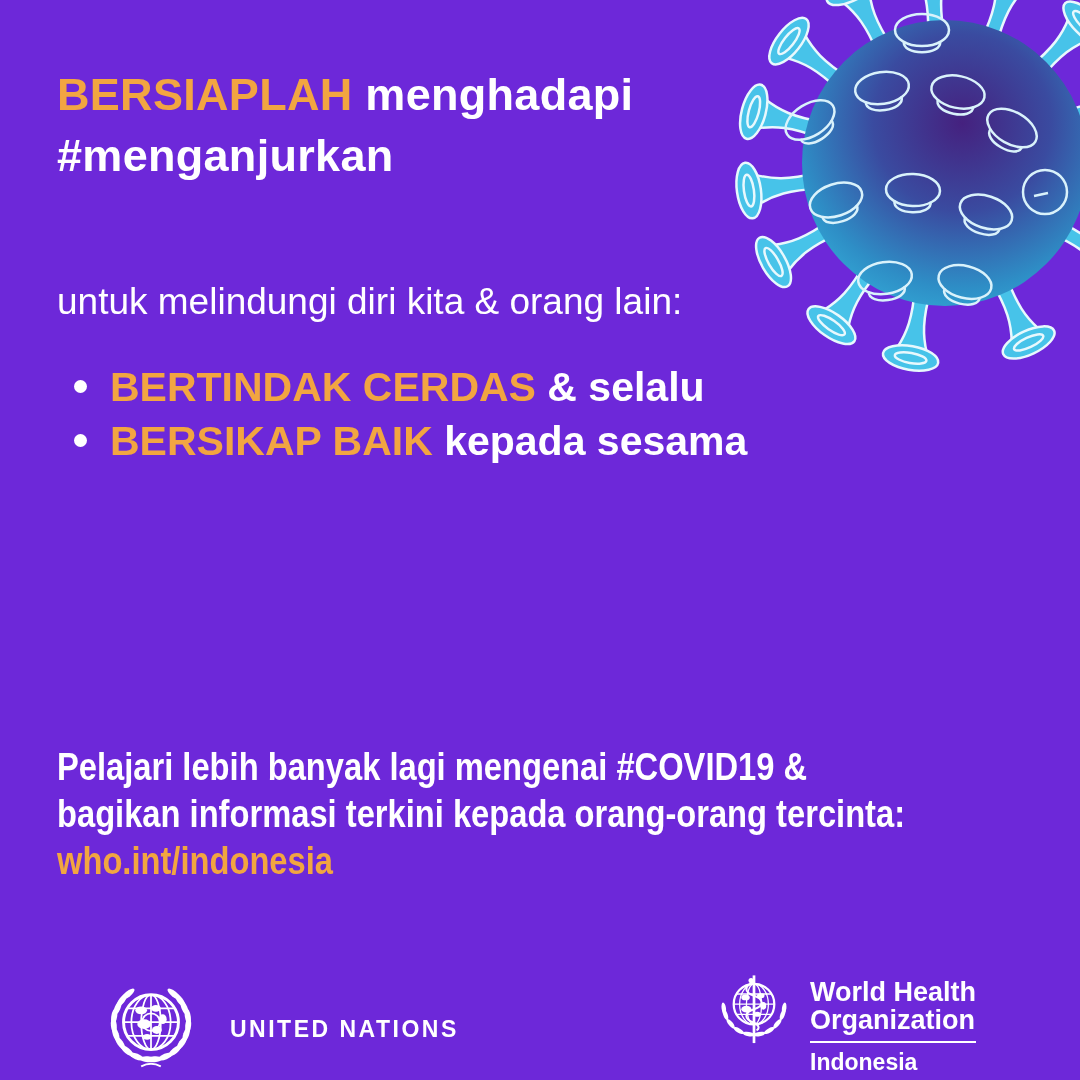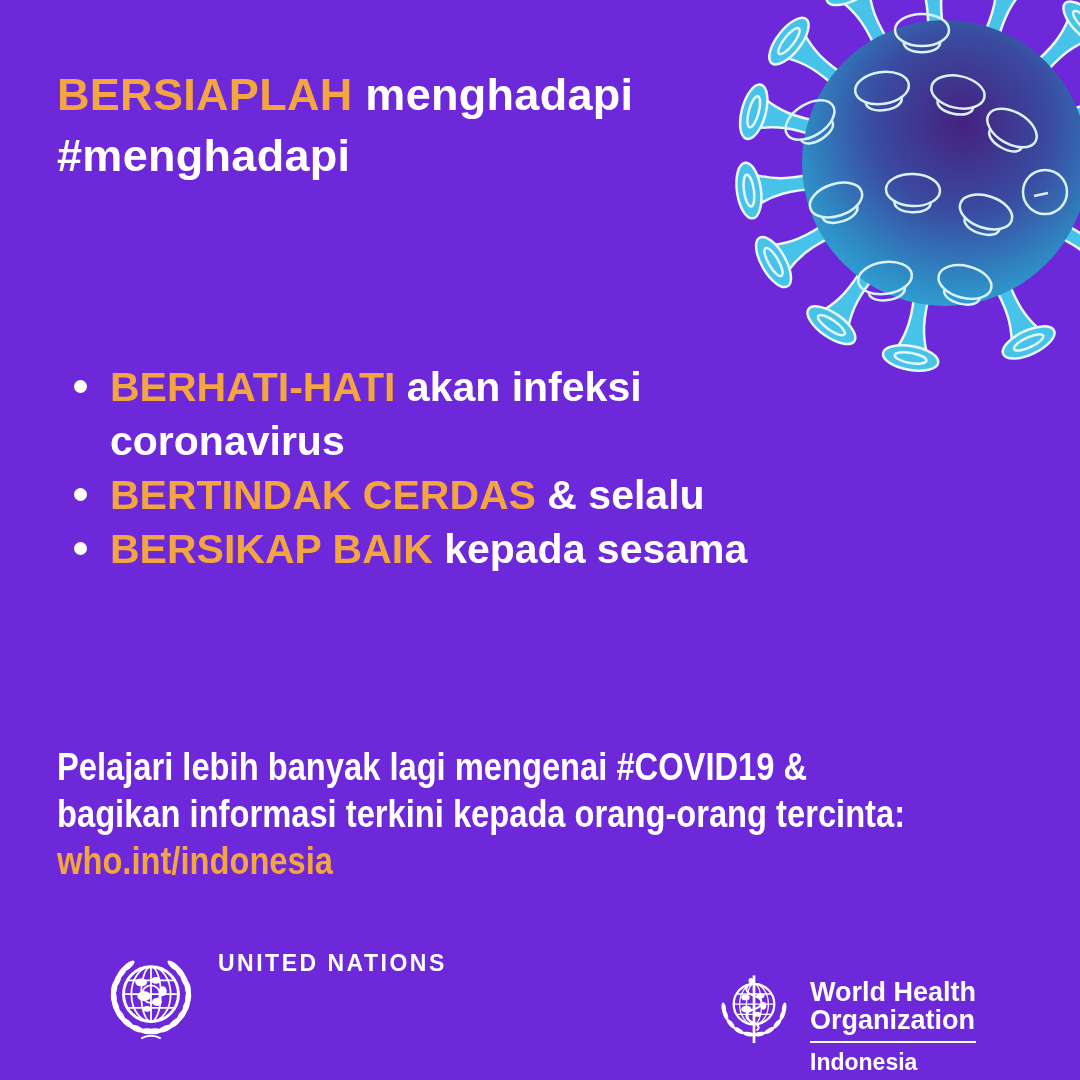"#menghadapi" span { text: menghadapi -> menganjurkan }
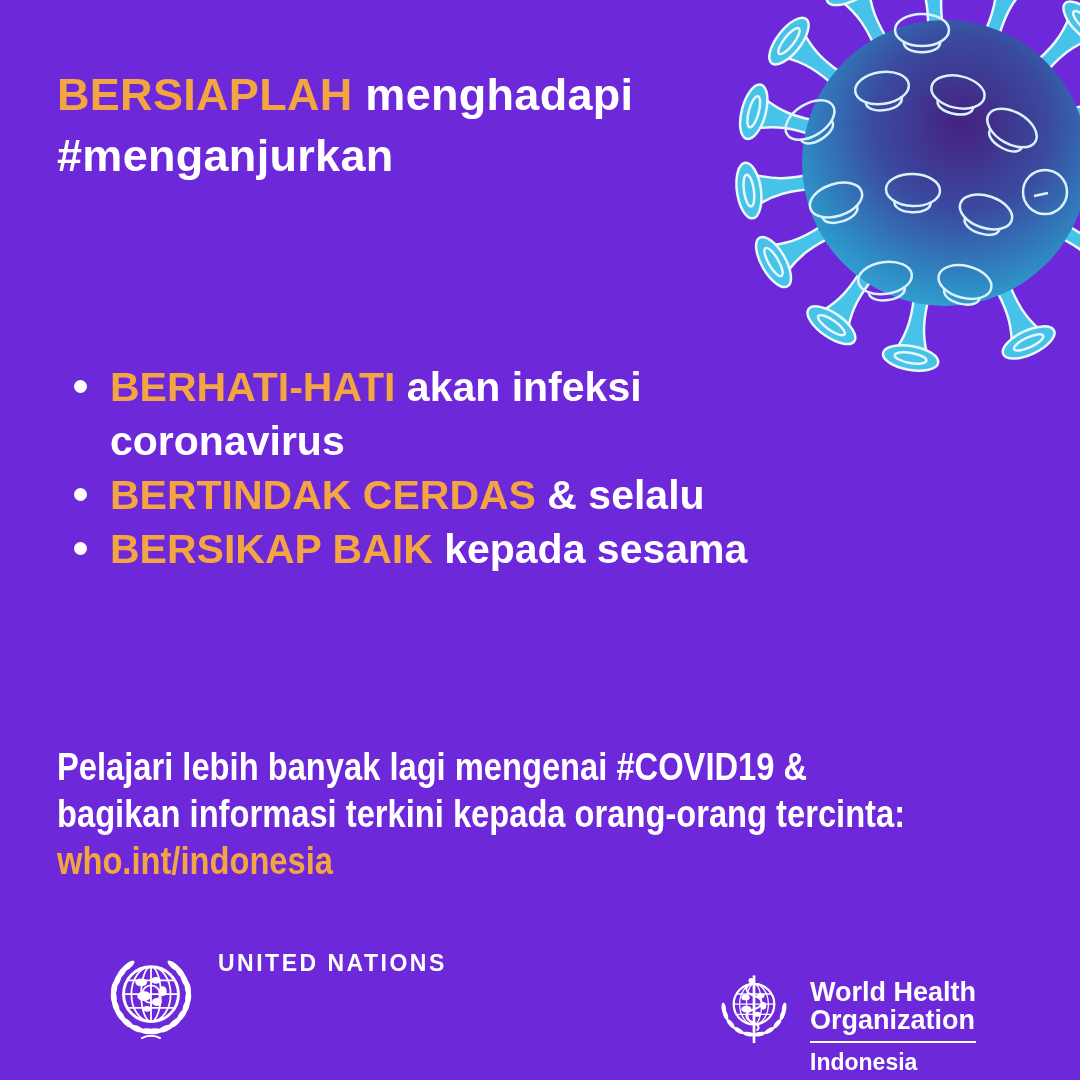"untuk melindungi diri kita &" span { html: none -> <span>untuk melindungi diri kita &amp; orang lain:</span> }
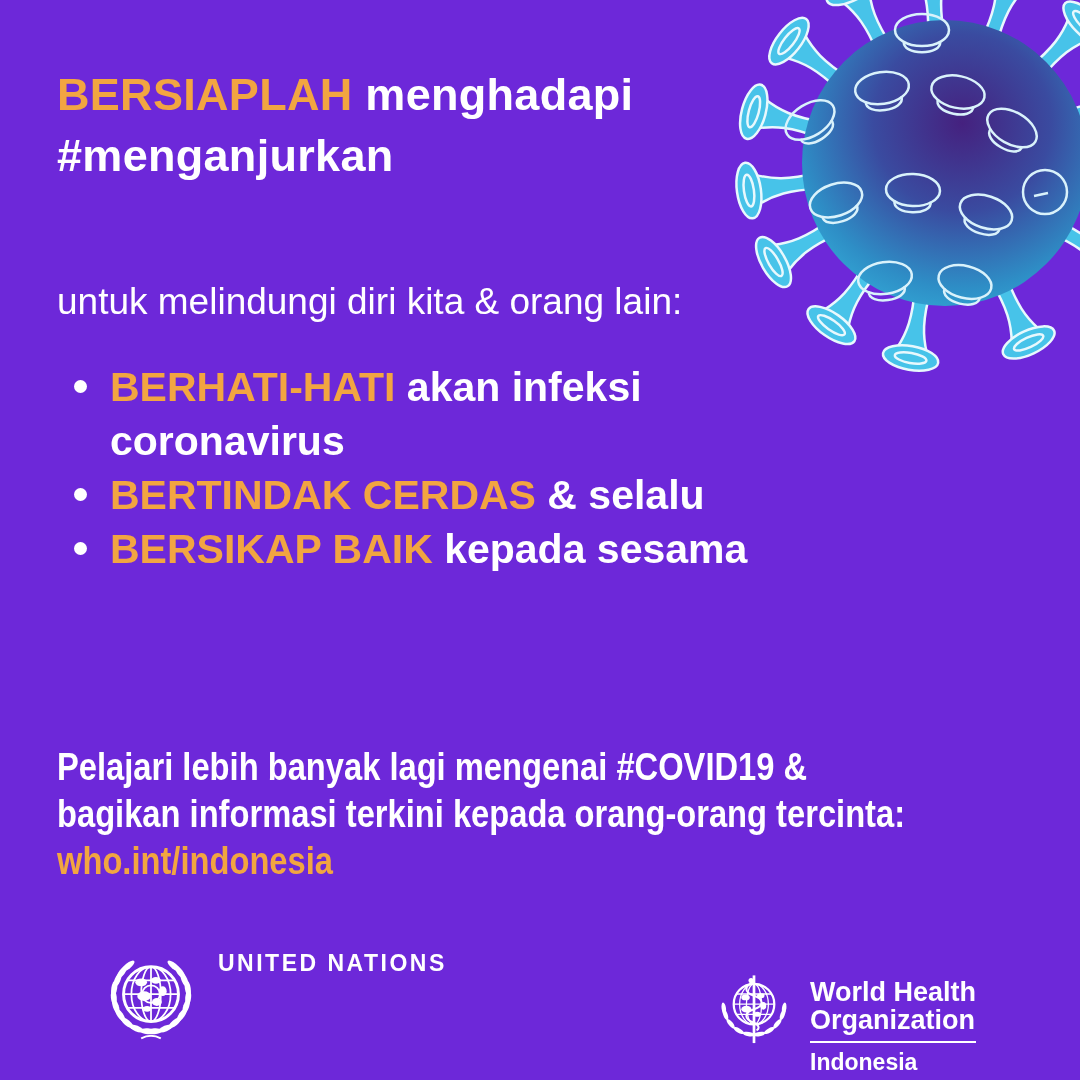"BERHATI-HATI akan infeksi" li { html: <li> <span></span> <span>BERHATI-HATI</span><span> akan infeksi</span><br> <span>coronavirus</span> </li> -> none }
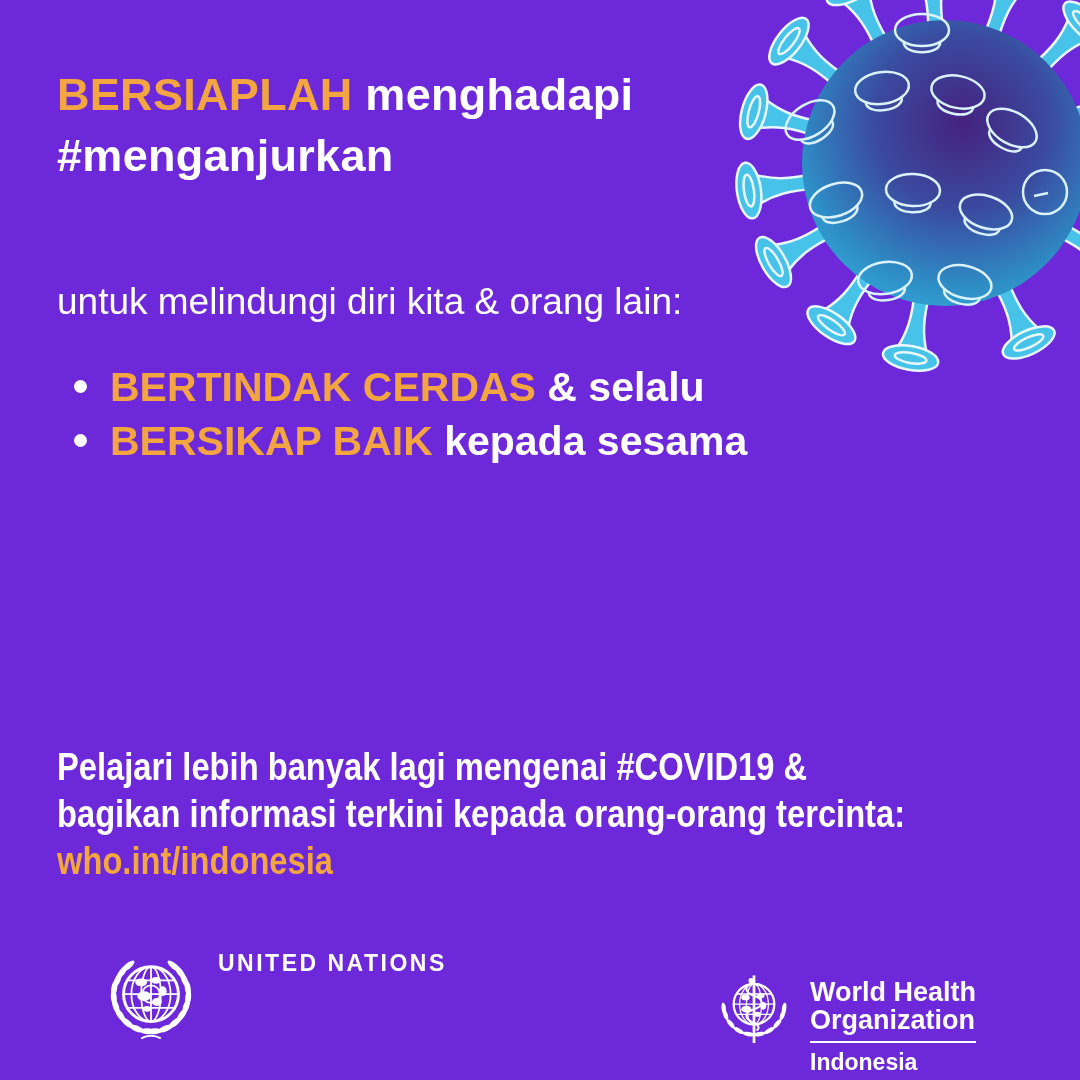"UNITED NATIONS" .footer-un { align-items: none -> center; gap: 16px -> 28px; top: 950px -> 978px }
